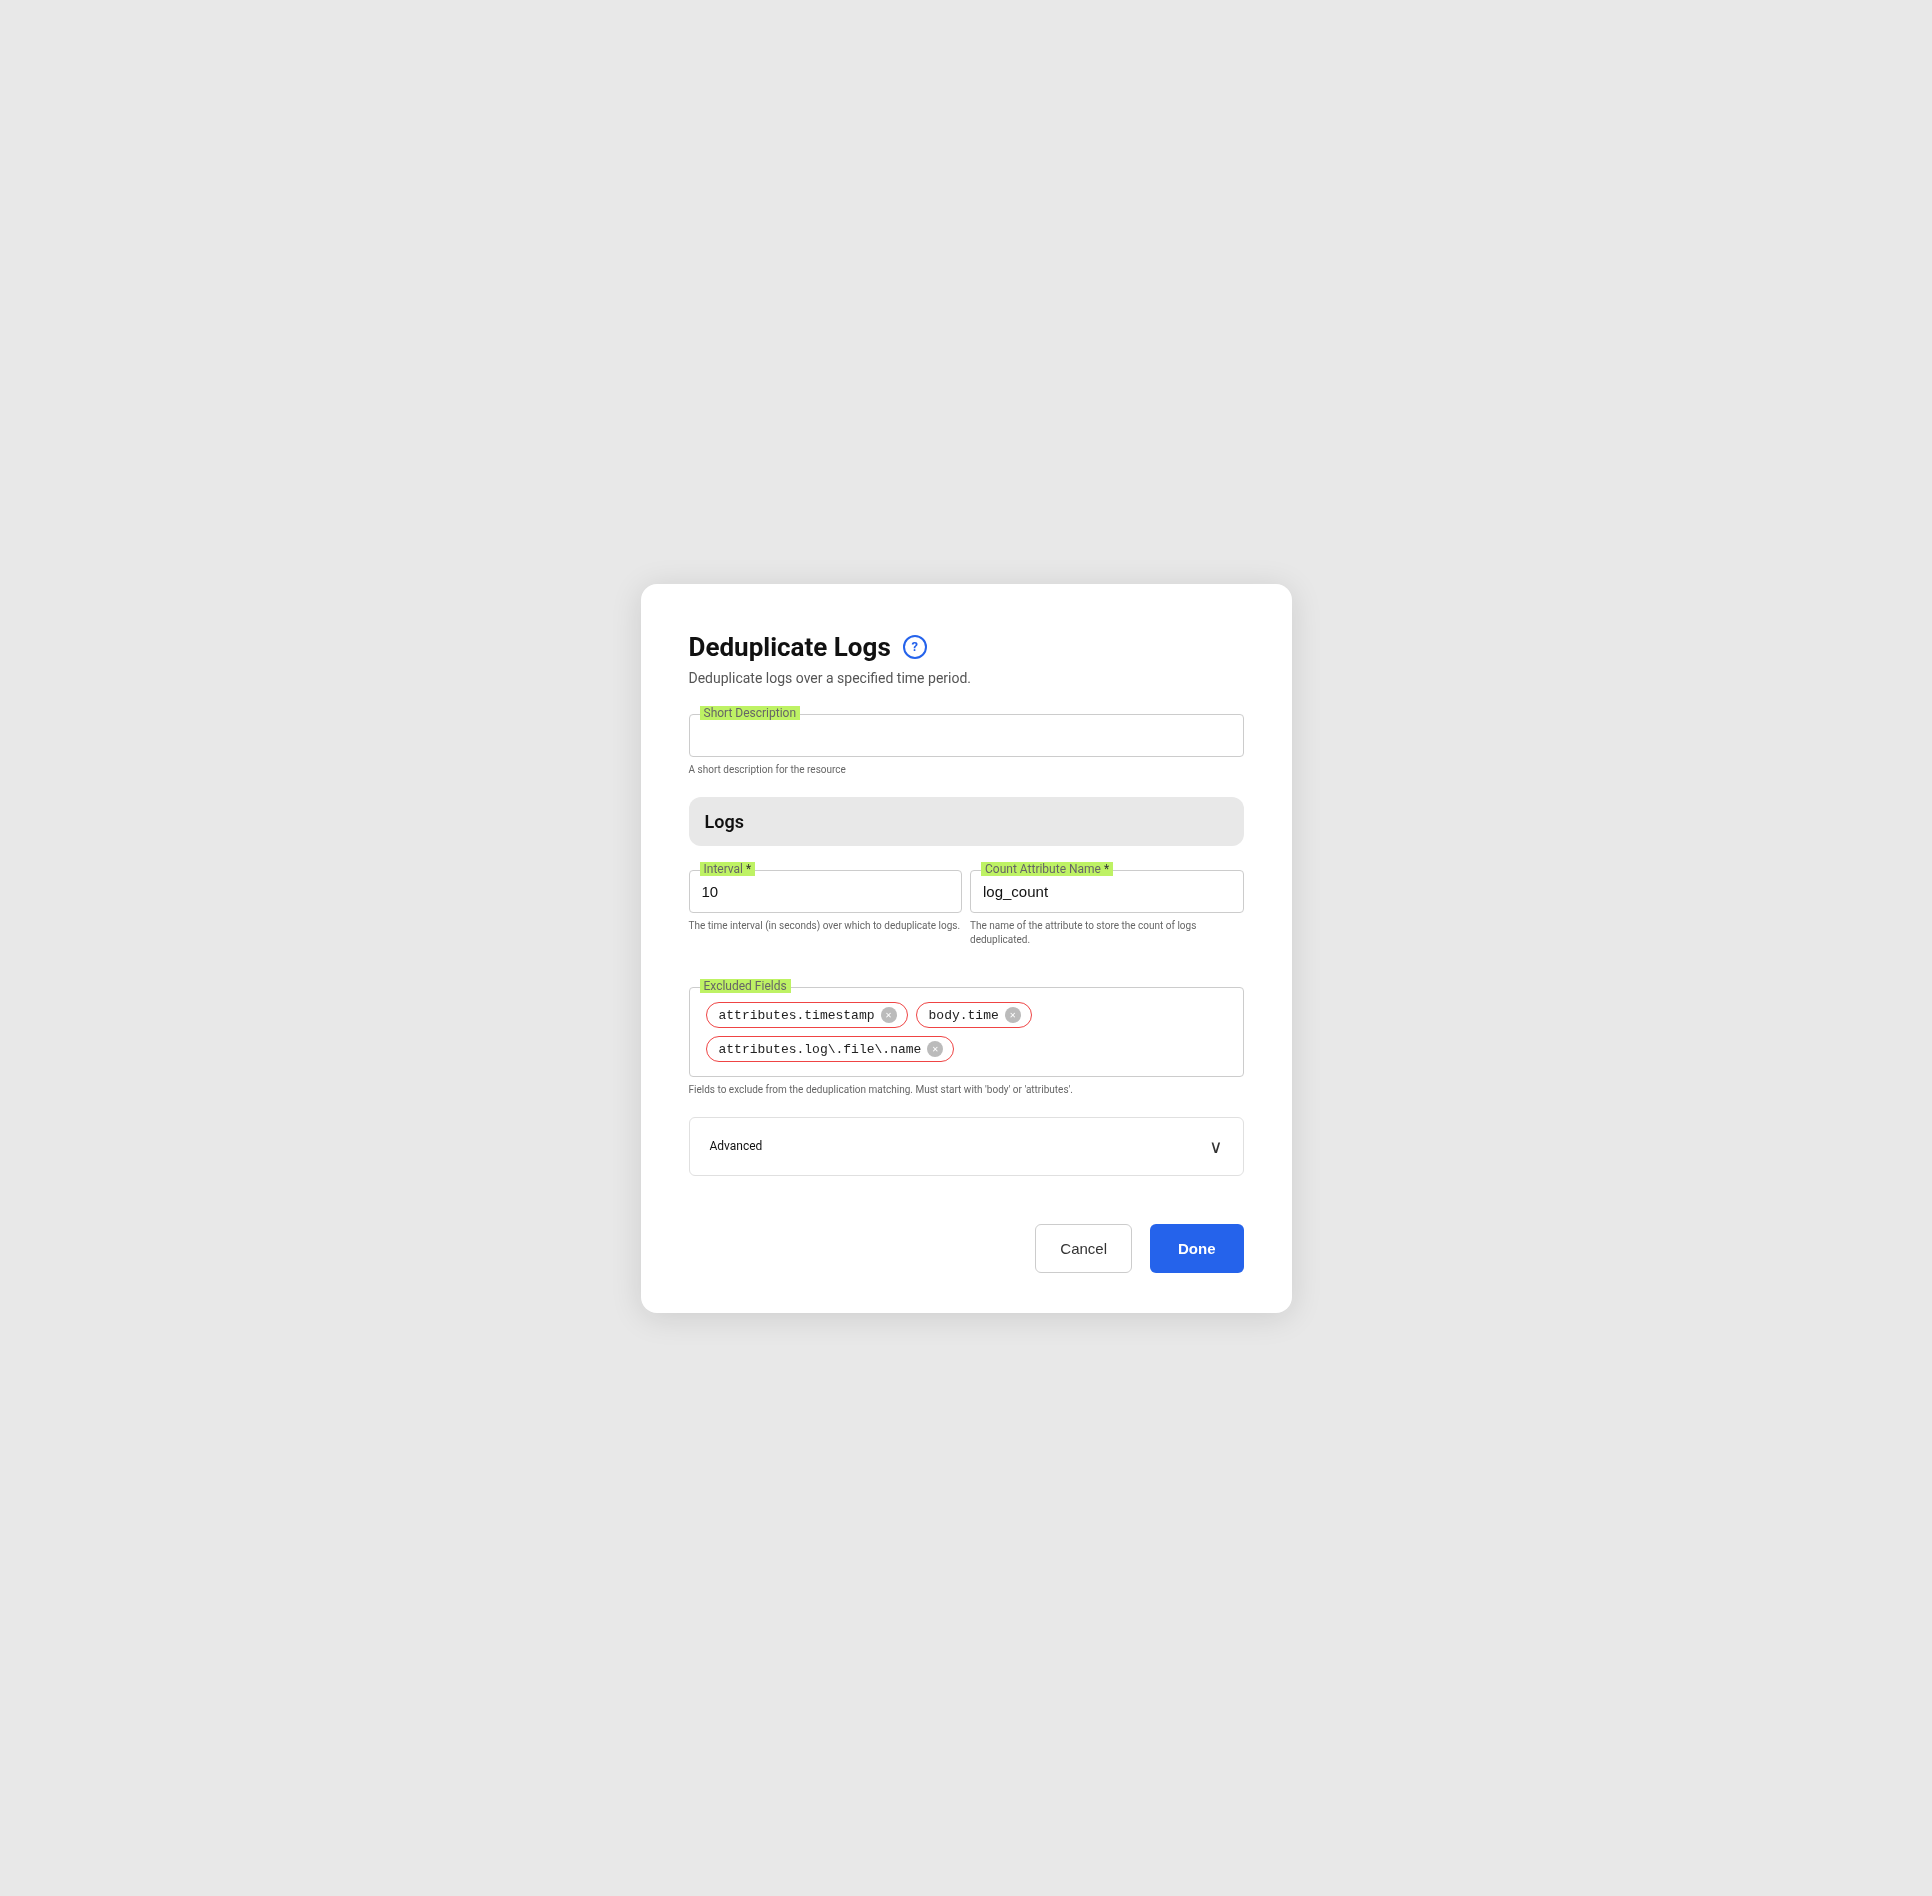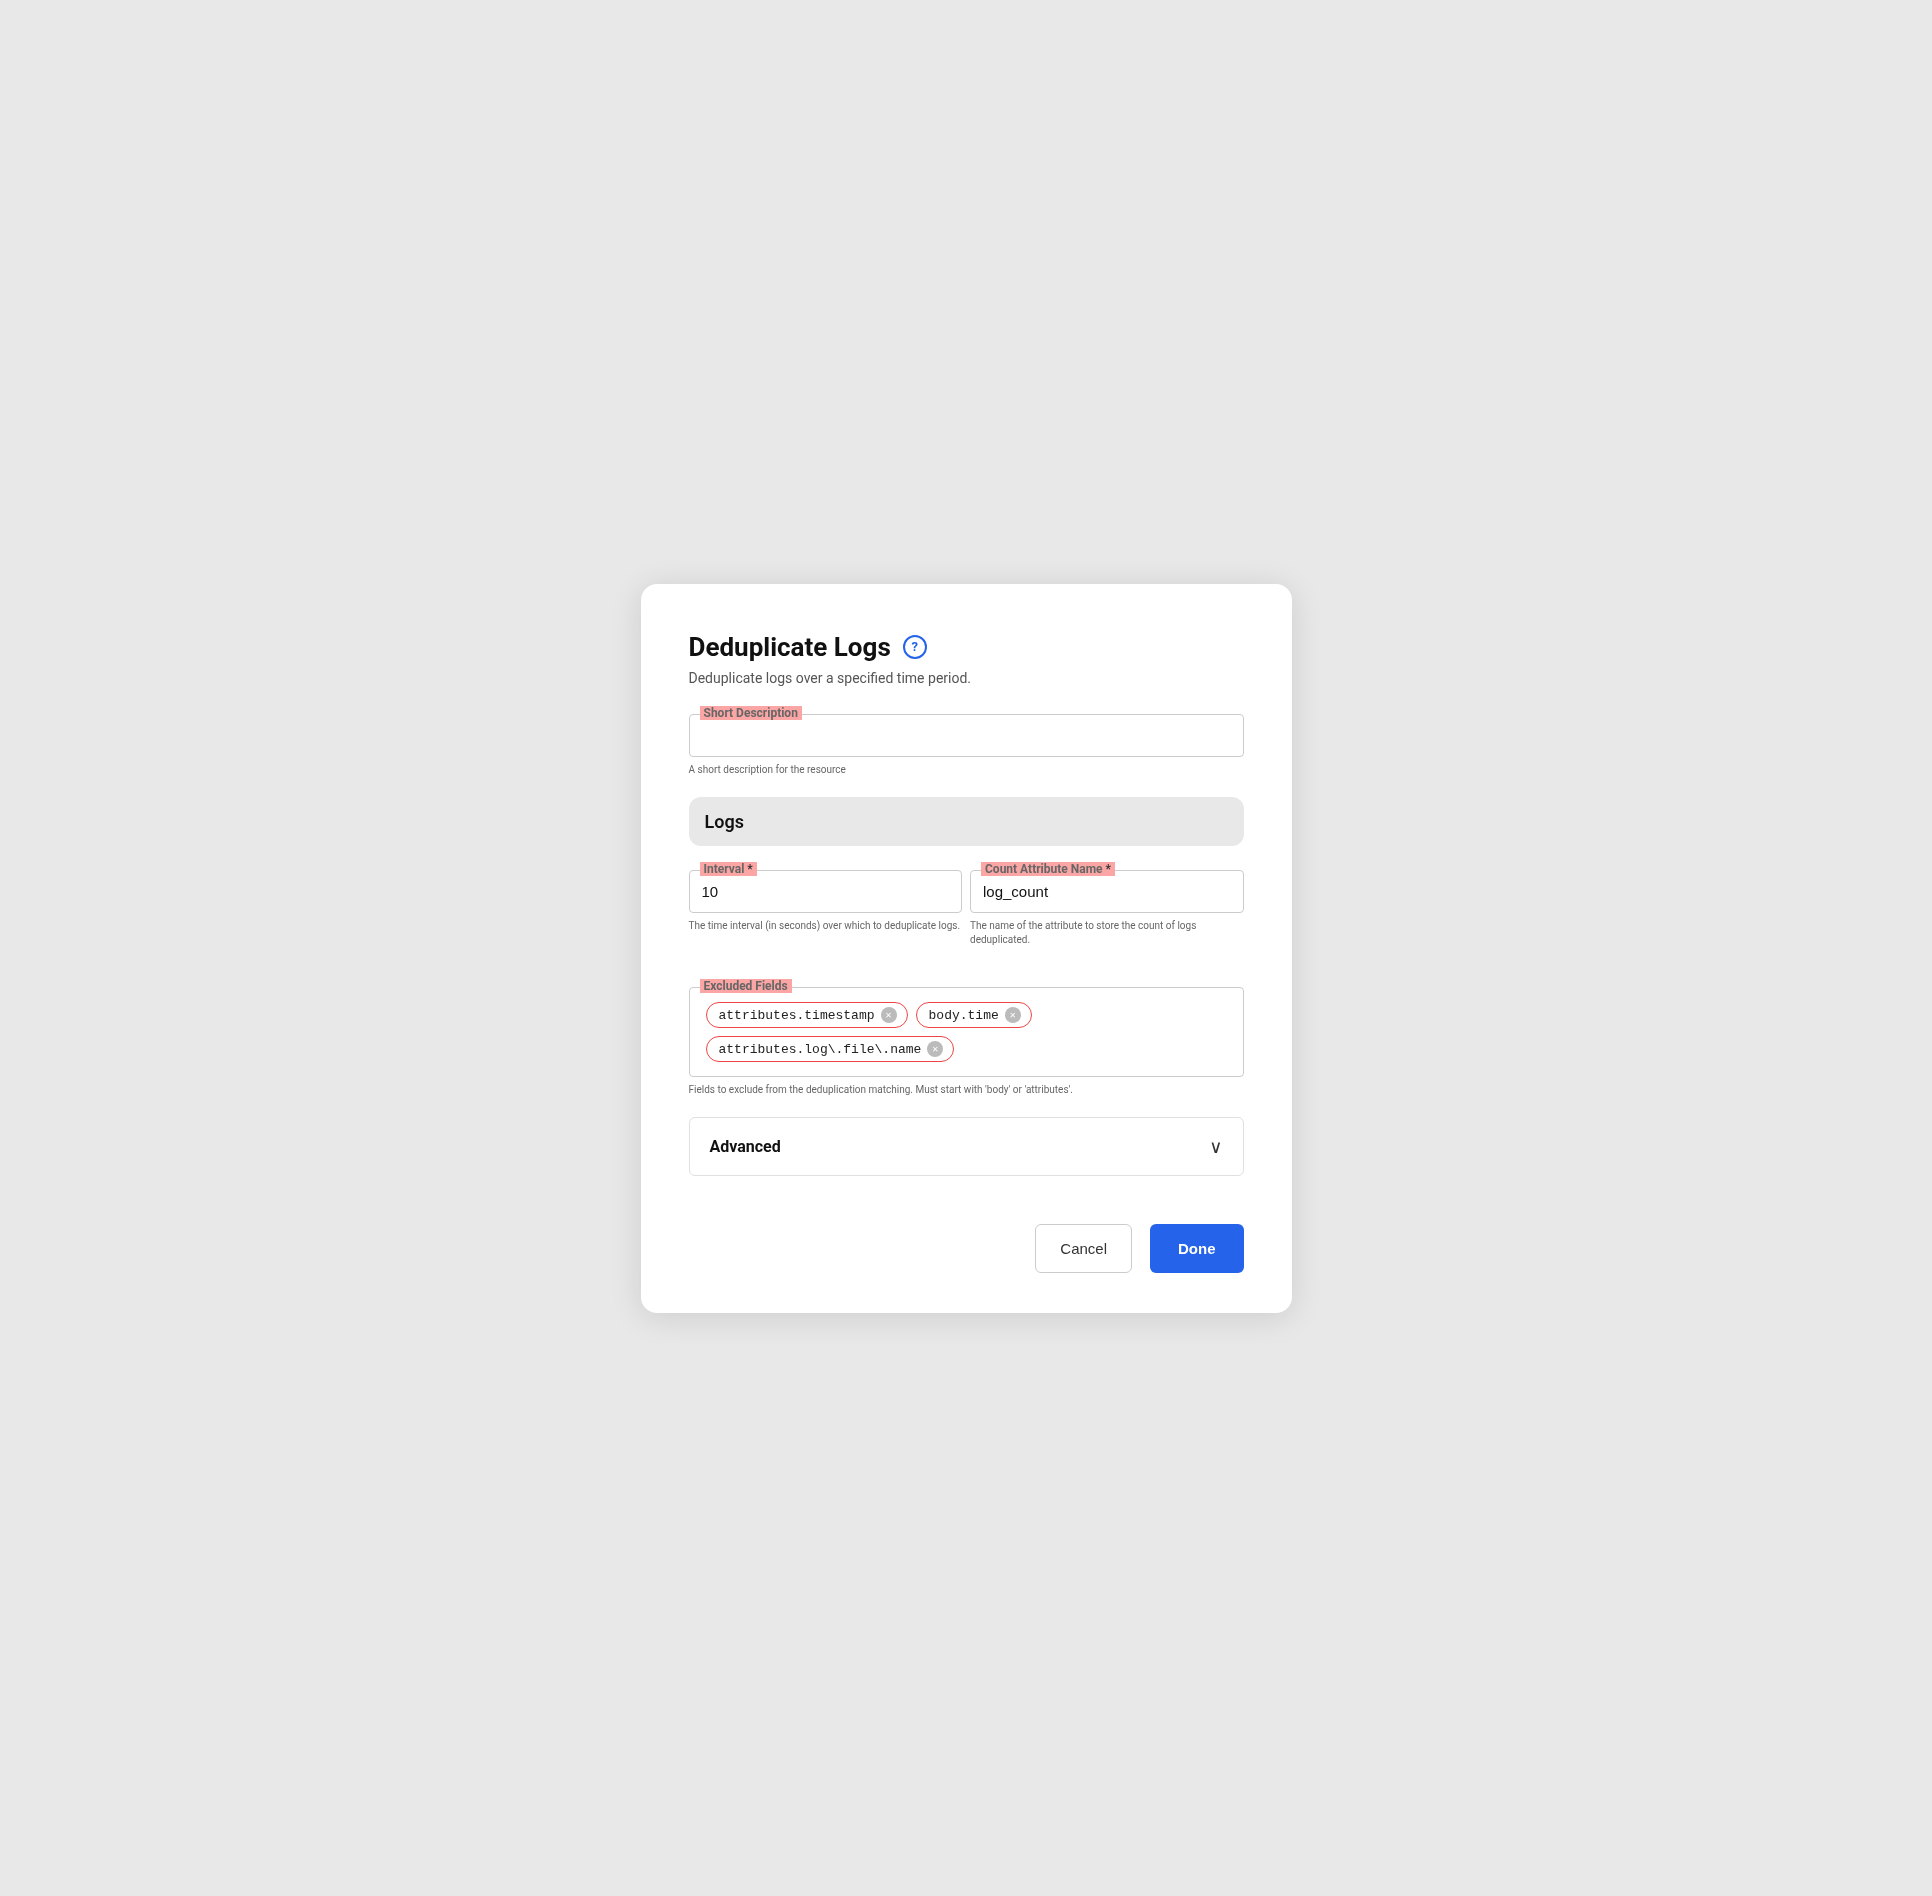"Short Description" .floating-label { background: #fca5a5 -> #bef264; font-weight: bold -> none }
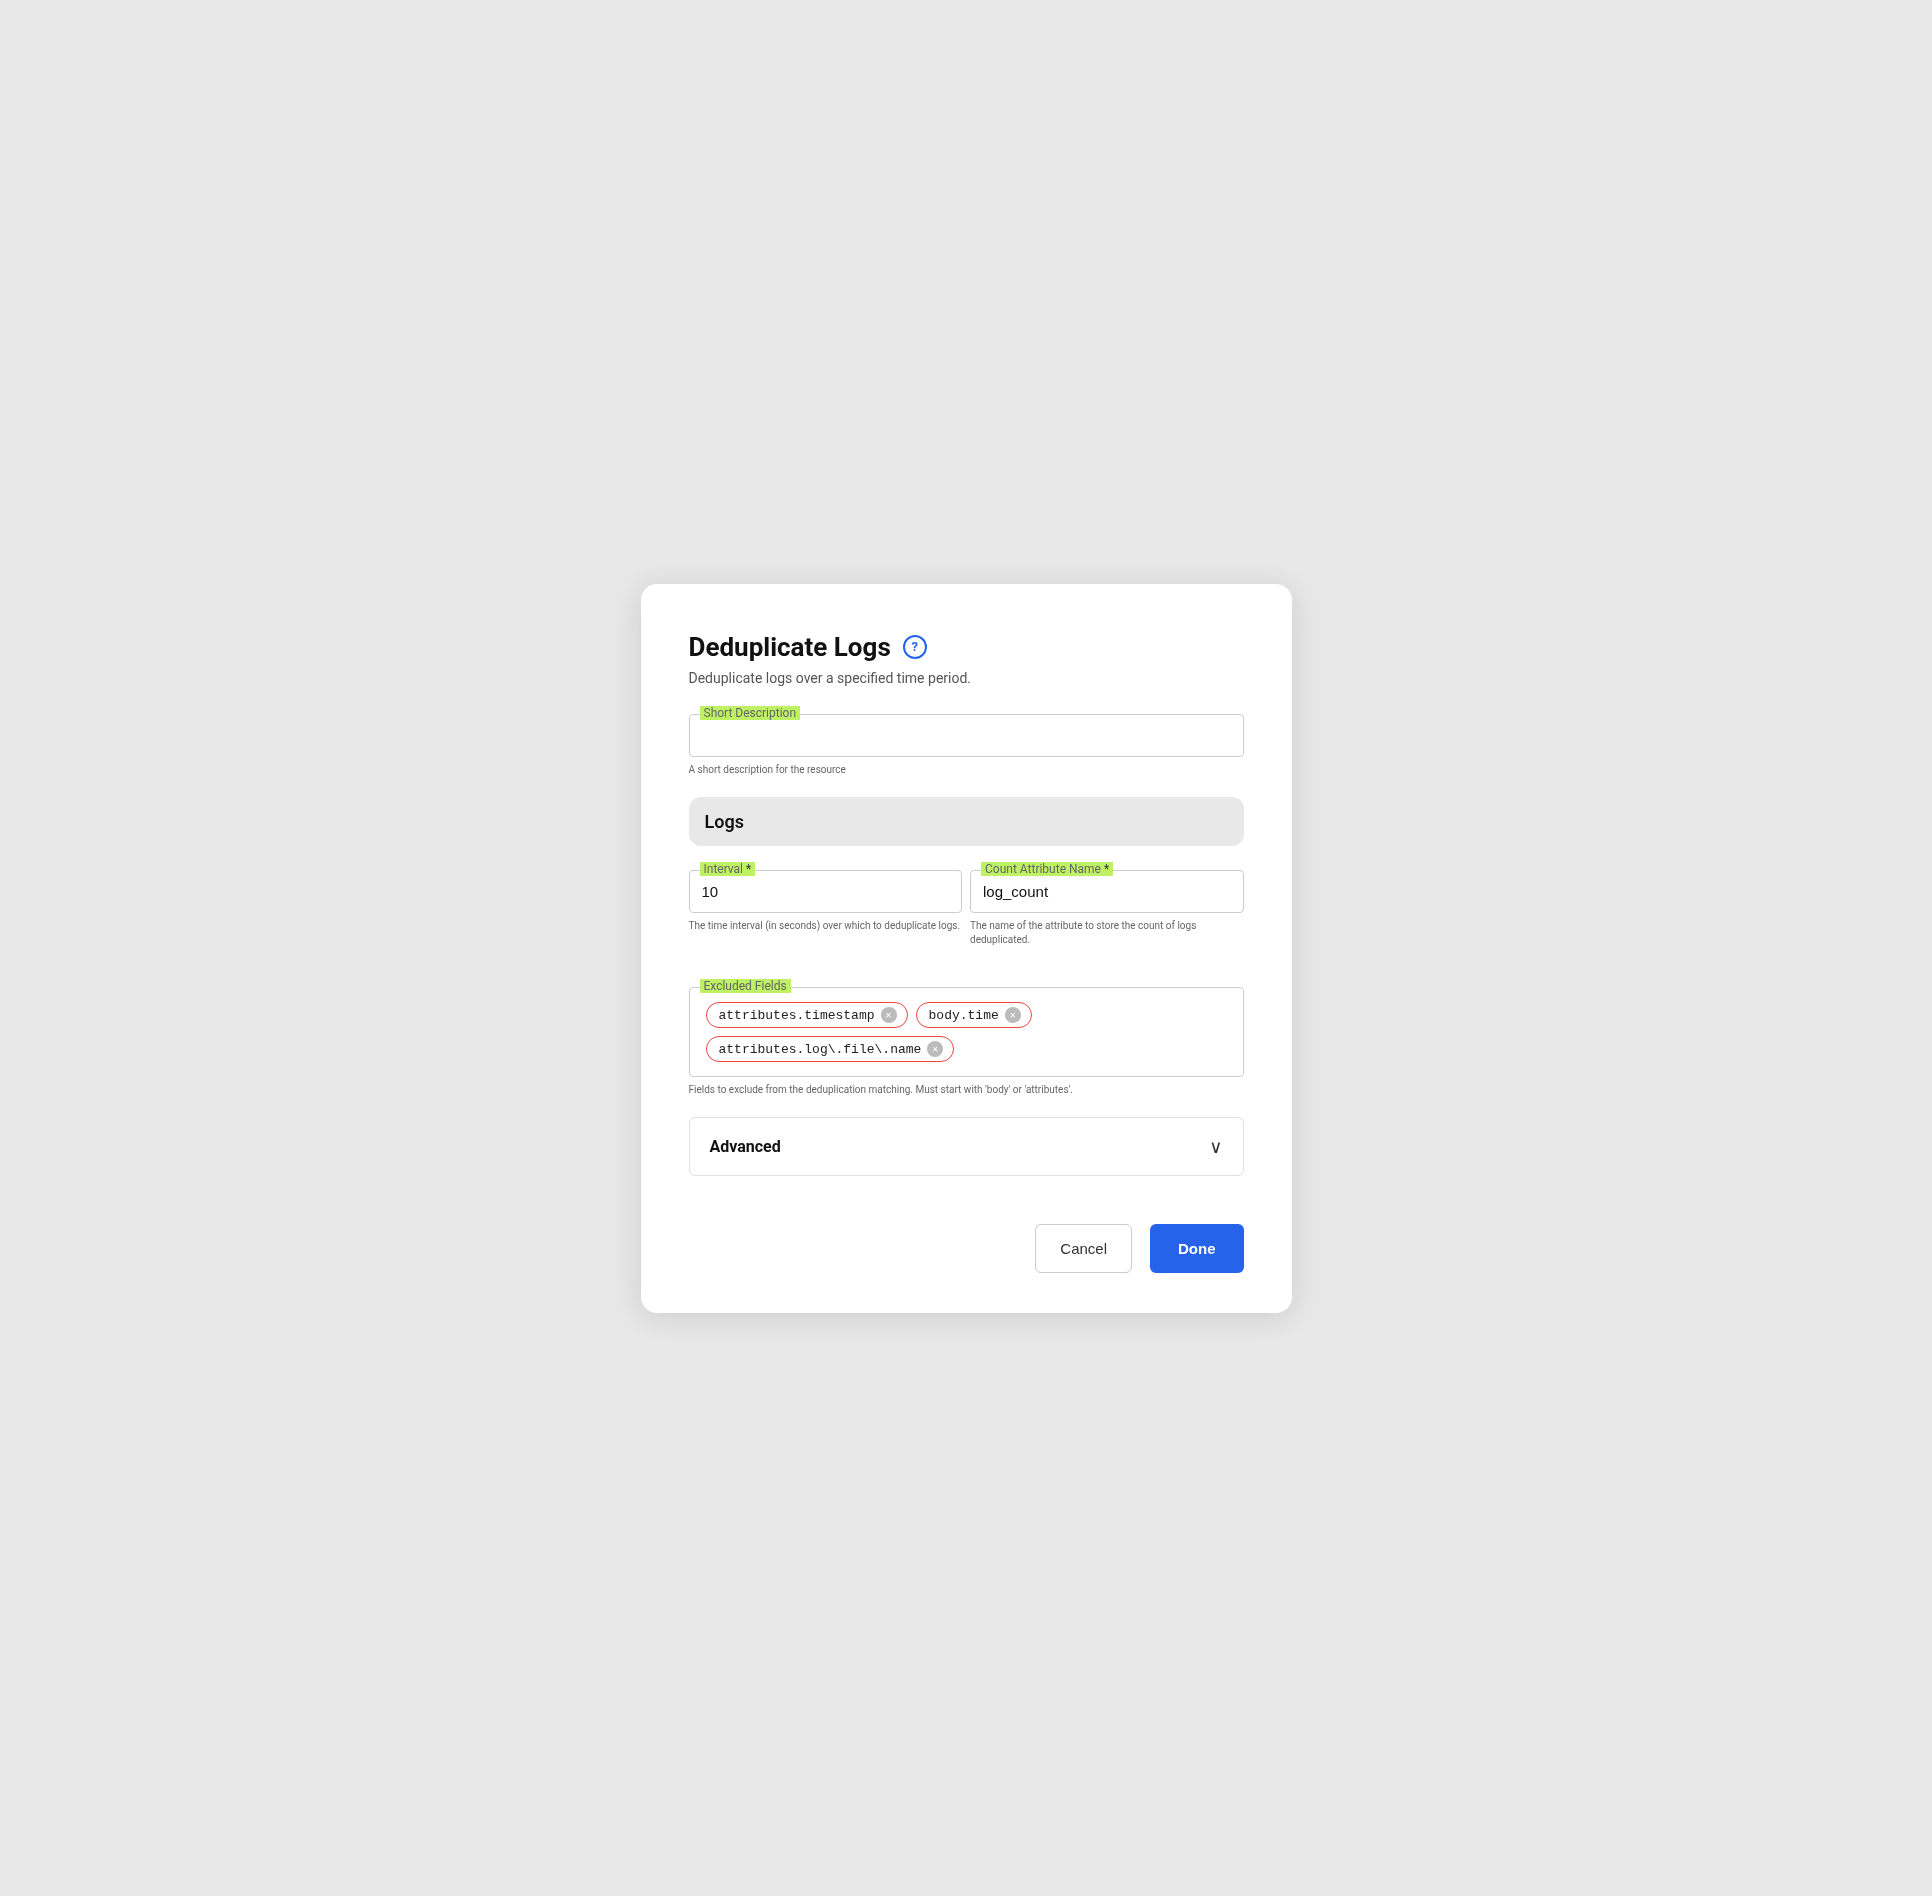"Advanced" .advanced-label { font-size: 16px -> 12px; font-weight: 700 -> 400 }
